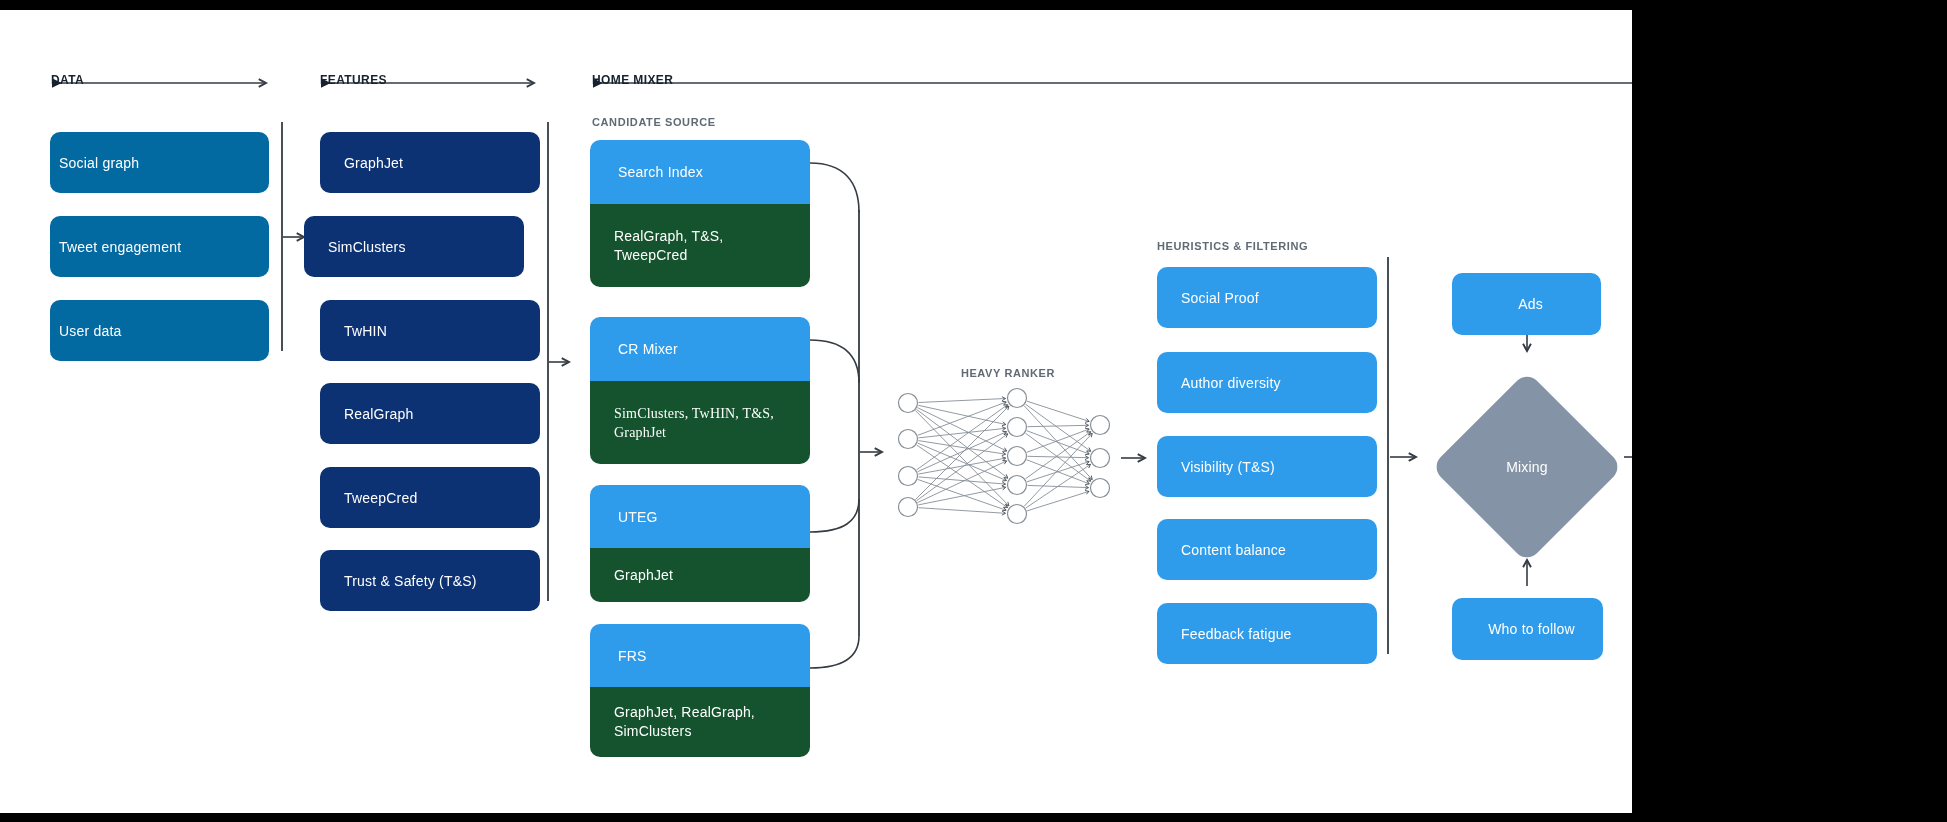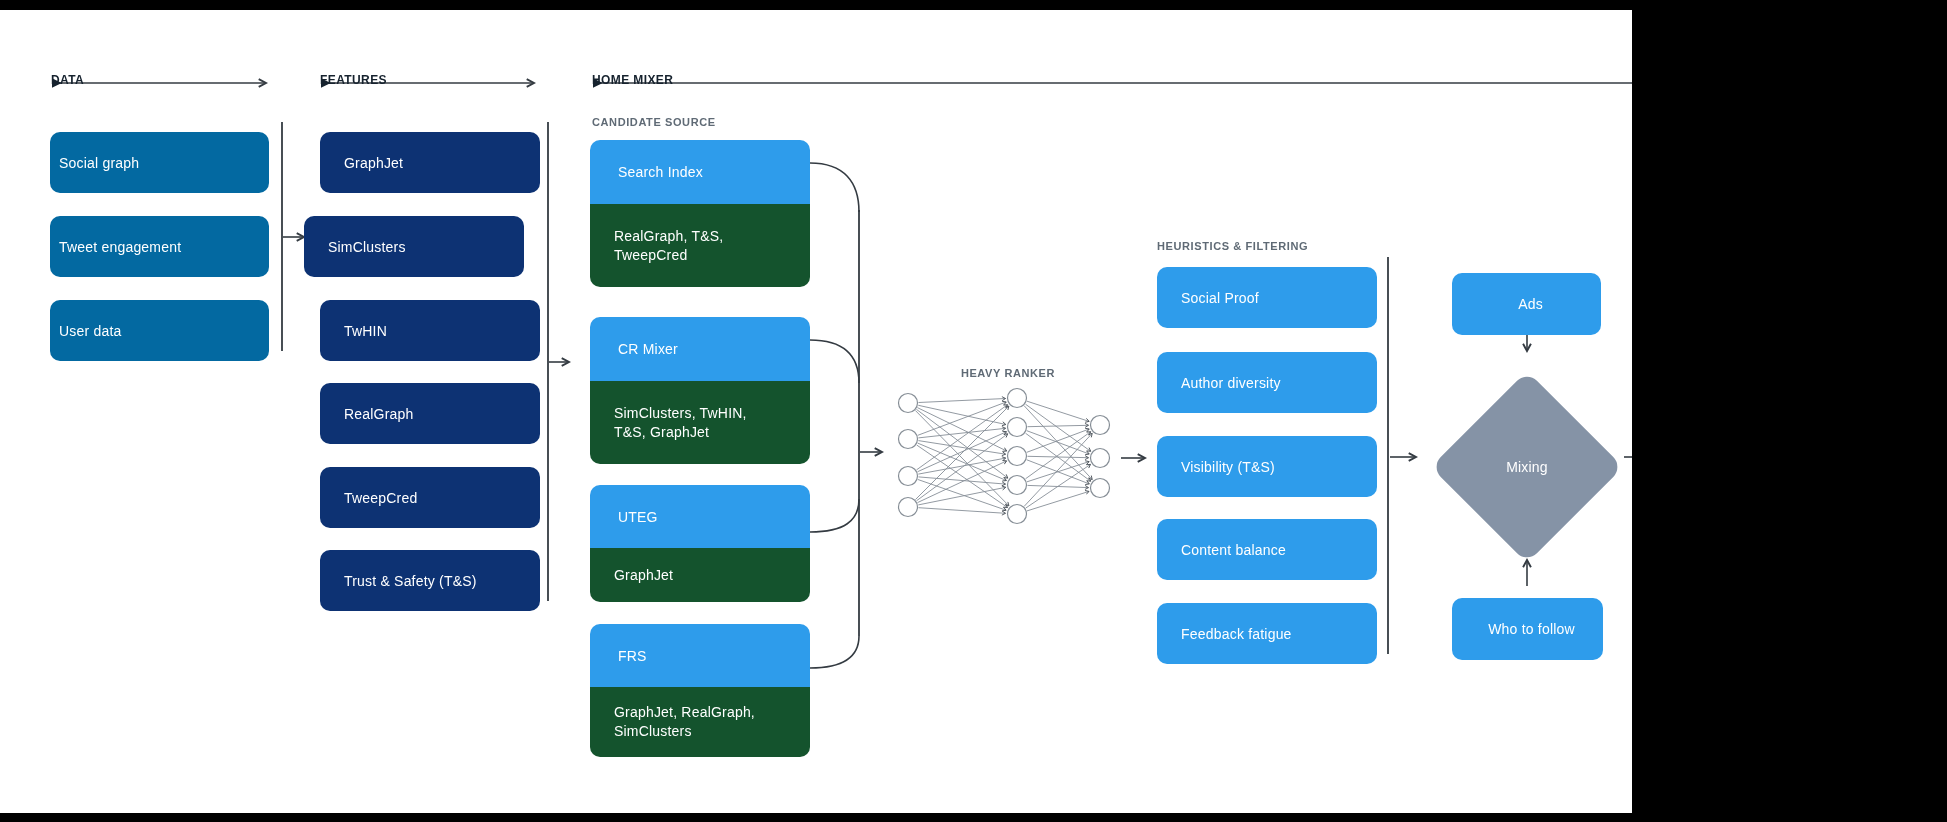"SimClusters, TwHIN, T&S, GraphJet" div.cand-sub { font-family: none -> Liberation Serif, serif }
